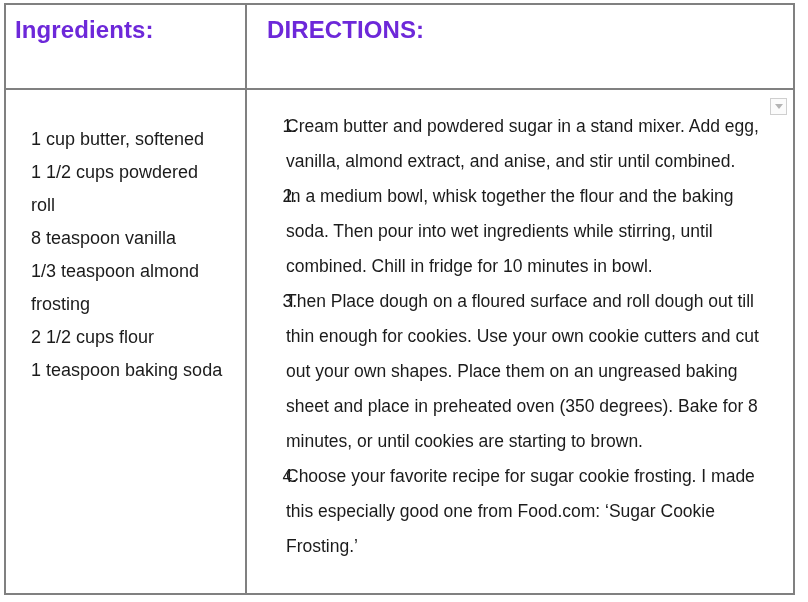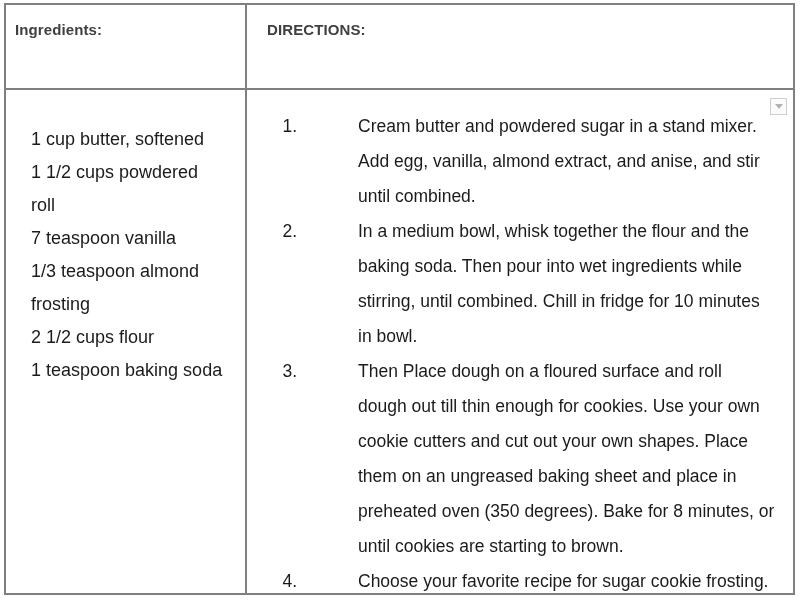"Ingredients:" .header-title { color: #404040 -> #6d28d9; font-size: 15px -> 24px }
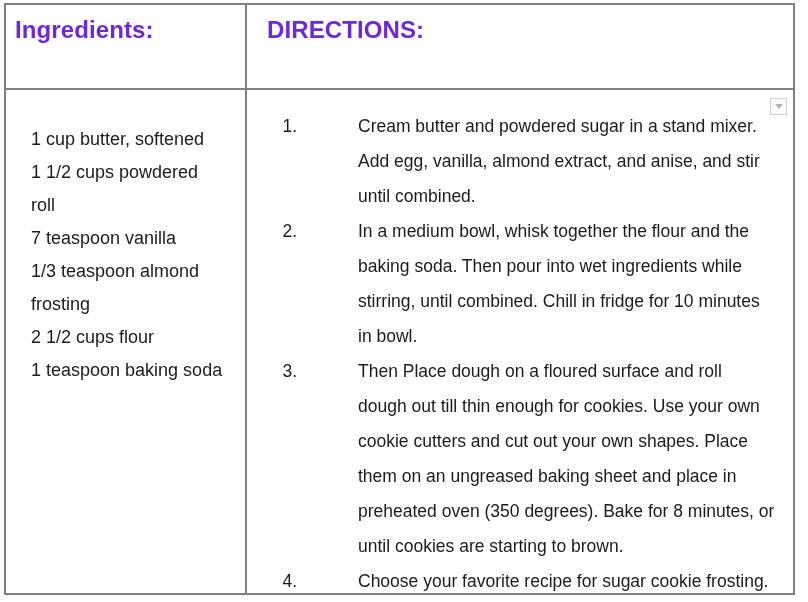"Cream butter and powdered sugar" .directions-list li { padding-left: 111px -> 39px }
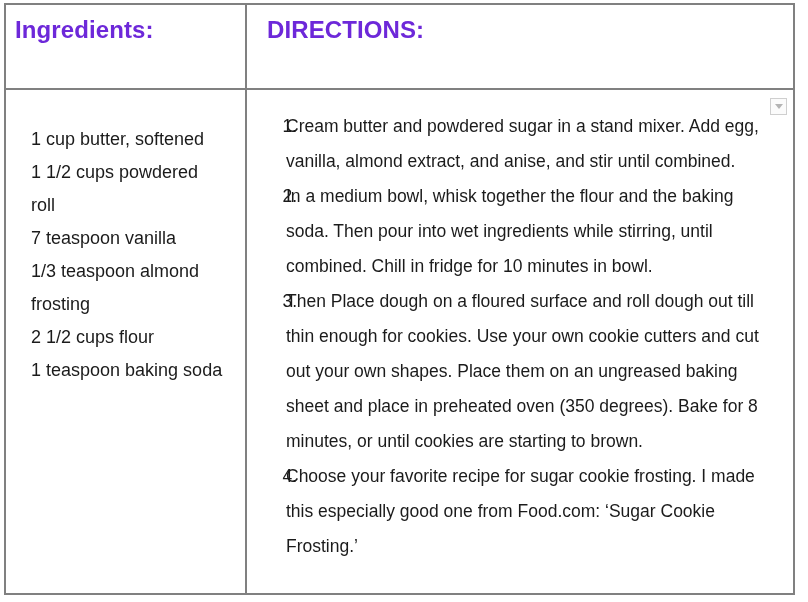"7 teaspoon vanilla" li { text: 7 -> 8 }
